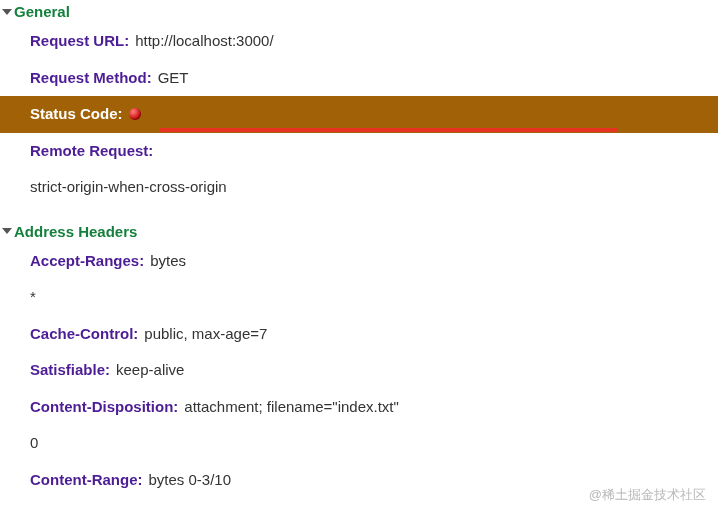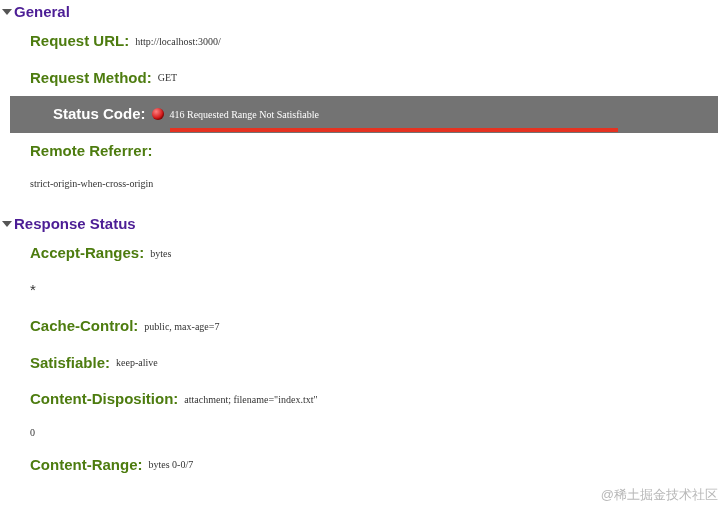"General" .section-header { color: #4c1d95 -> #15803d }
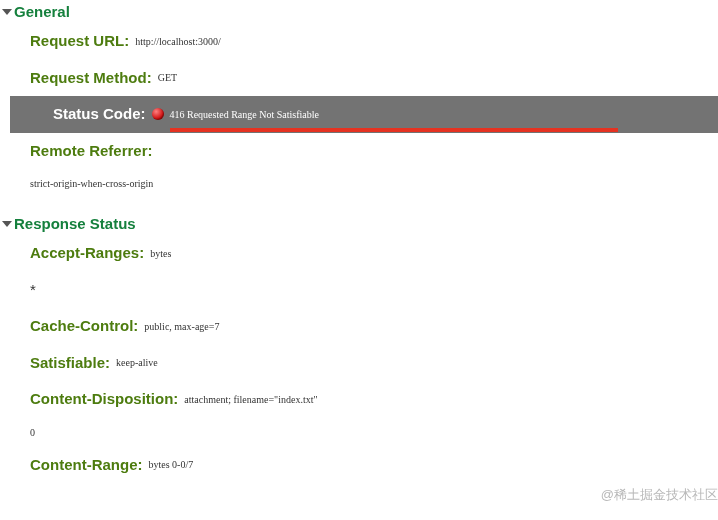"Request URL:" .row .label { color: #4d7c0f -> #4c1d95 }
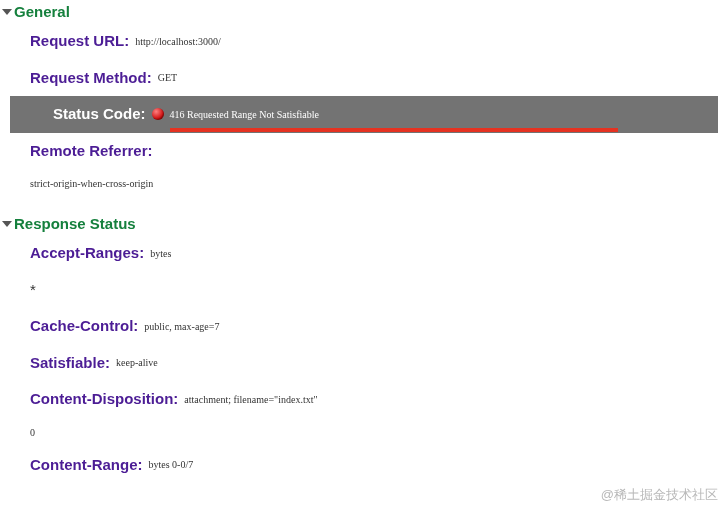"http://localhost:3000/" .row .value { font-family: Liberation Serif, serif -> Liberation Sans, sans-serif; font-size: 10px -> 15px }
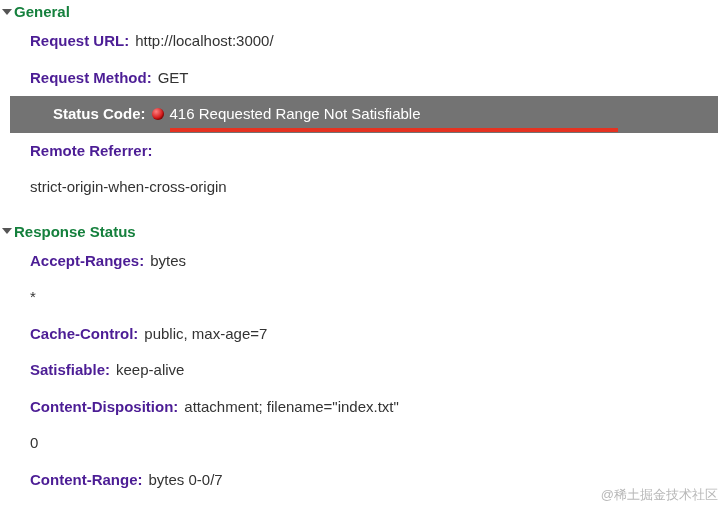"Status Code:" .highlight { background: #737373 -> #a16207; margin-left: 10px -> none; padding-left: 43px -> 30px }
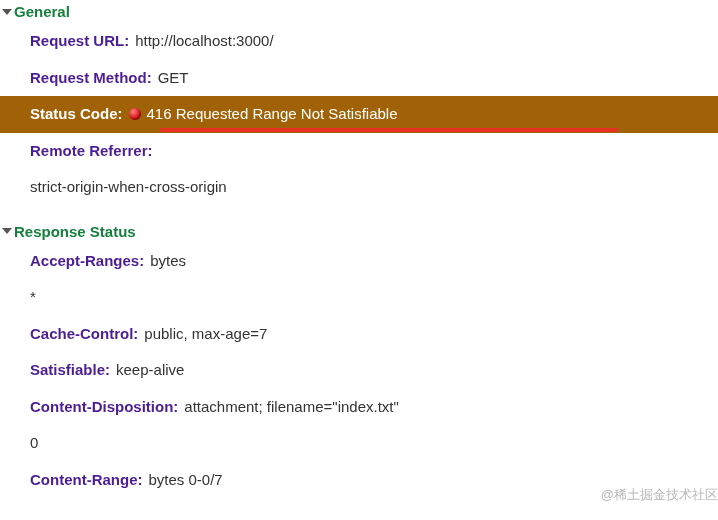"416 Requested Range Not Satisfiable" span.value { html: <span>416 Requested Range Not Satisfiable</span> -> none }
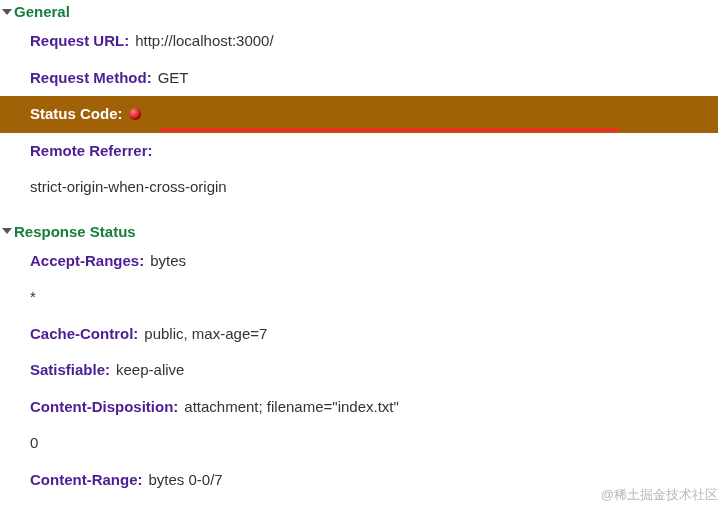"Remote Referrer:" span.label { text: Referrer -> Request }
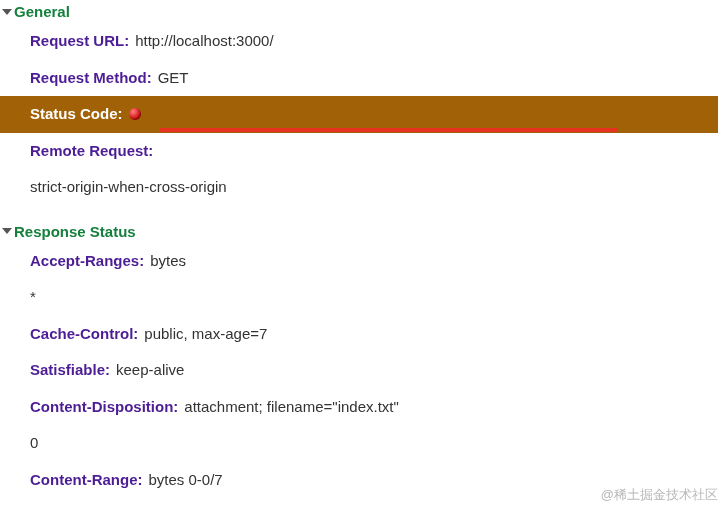"Response Status" span { text: Response Status -> Address Headers }
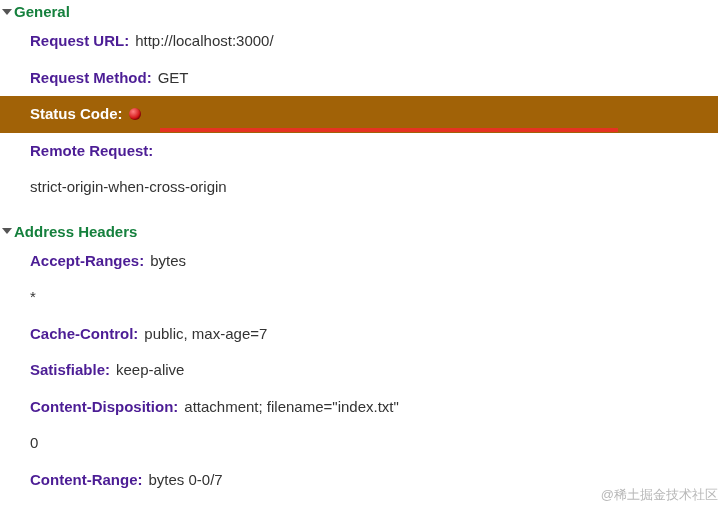"bytes 0-0/7" span.value { text: 0-0/7 -> 0-3/10 }
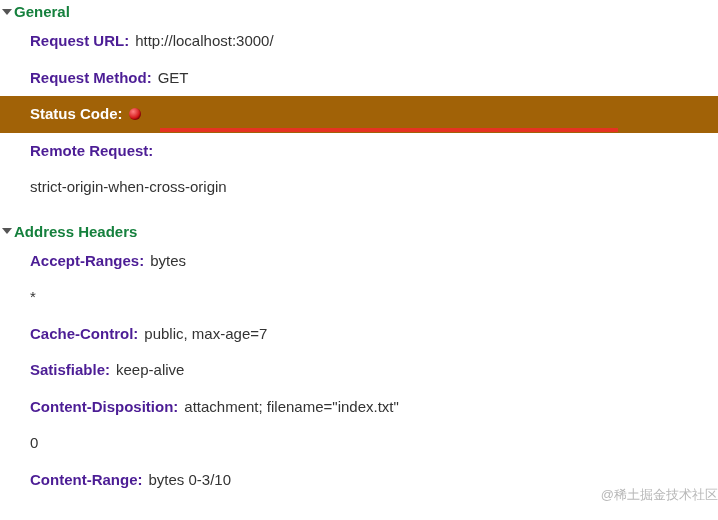"@稀土掘金技术社区" .watermark { right: 0 -> 12px }
